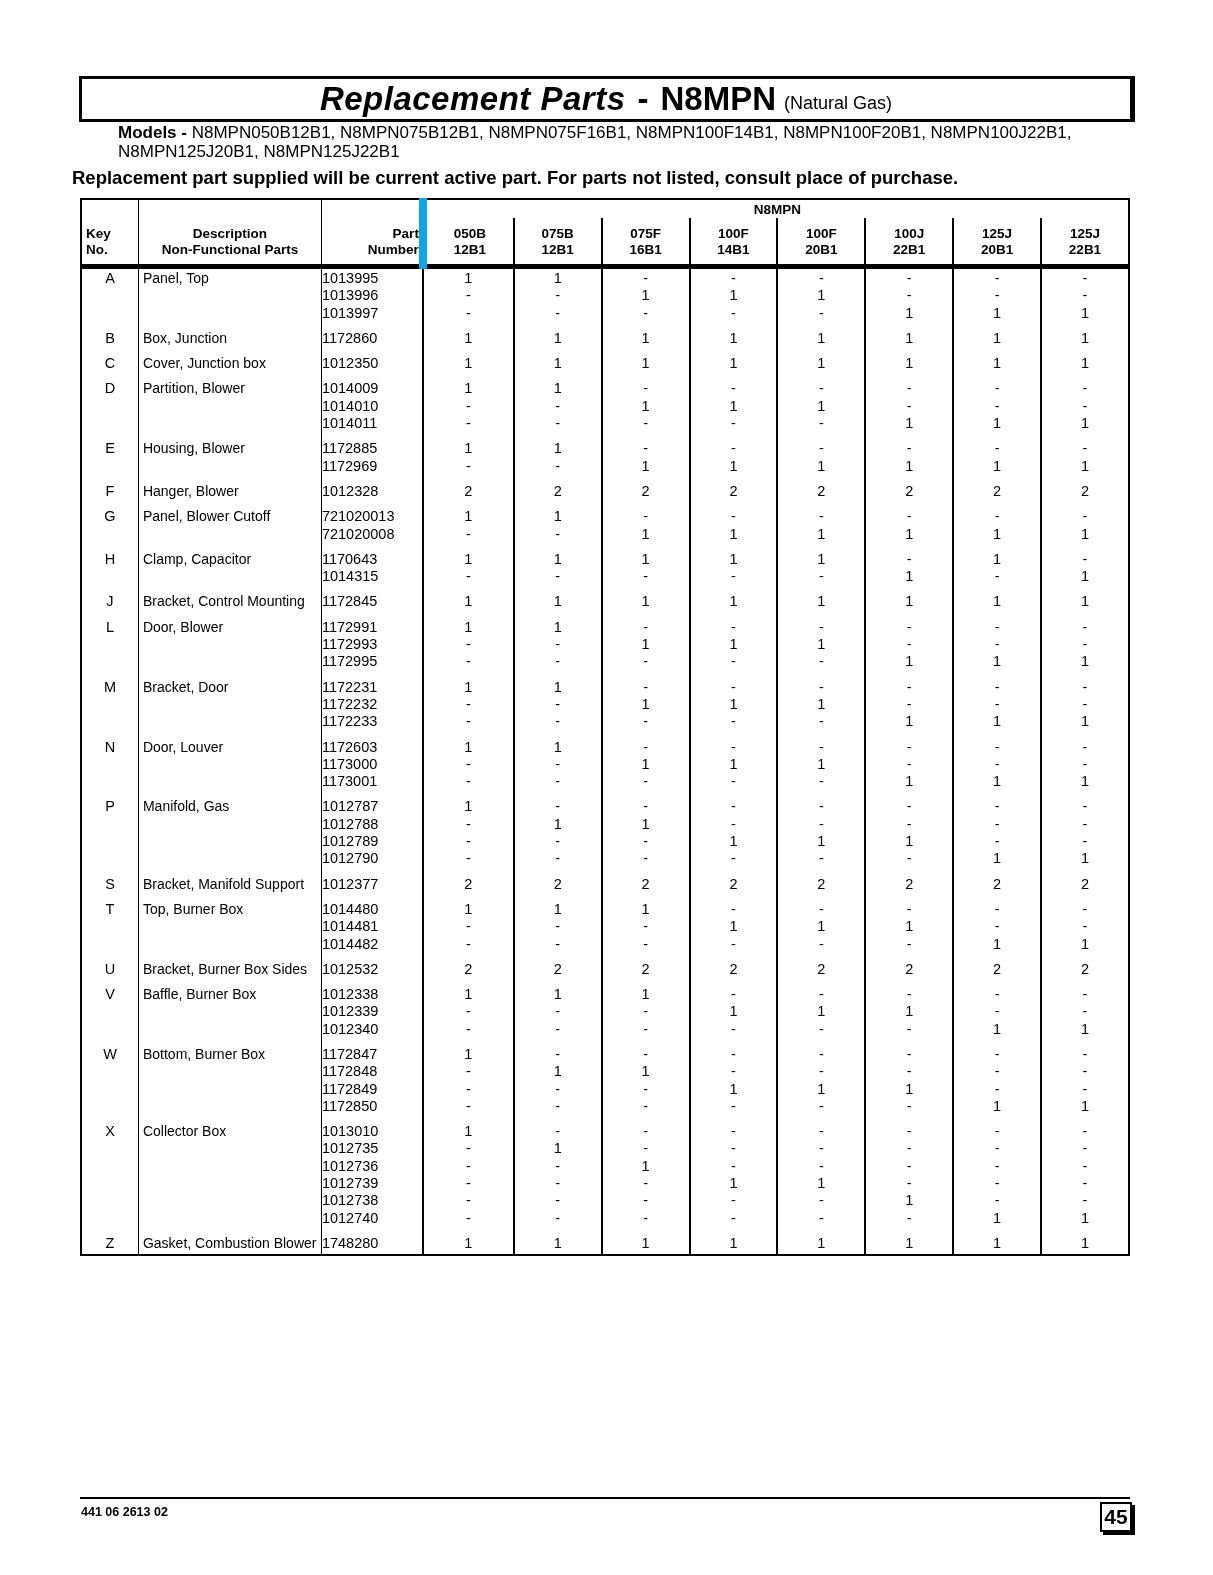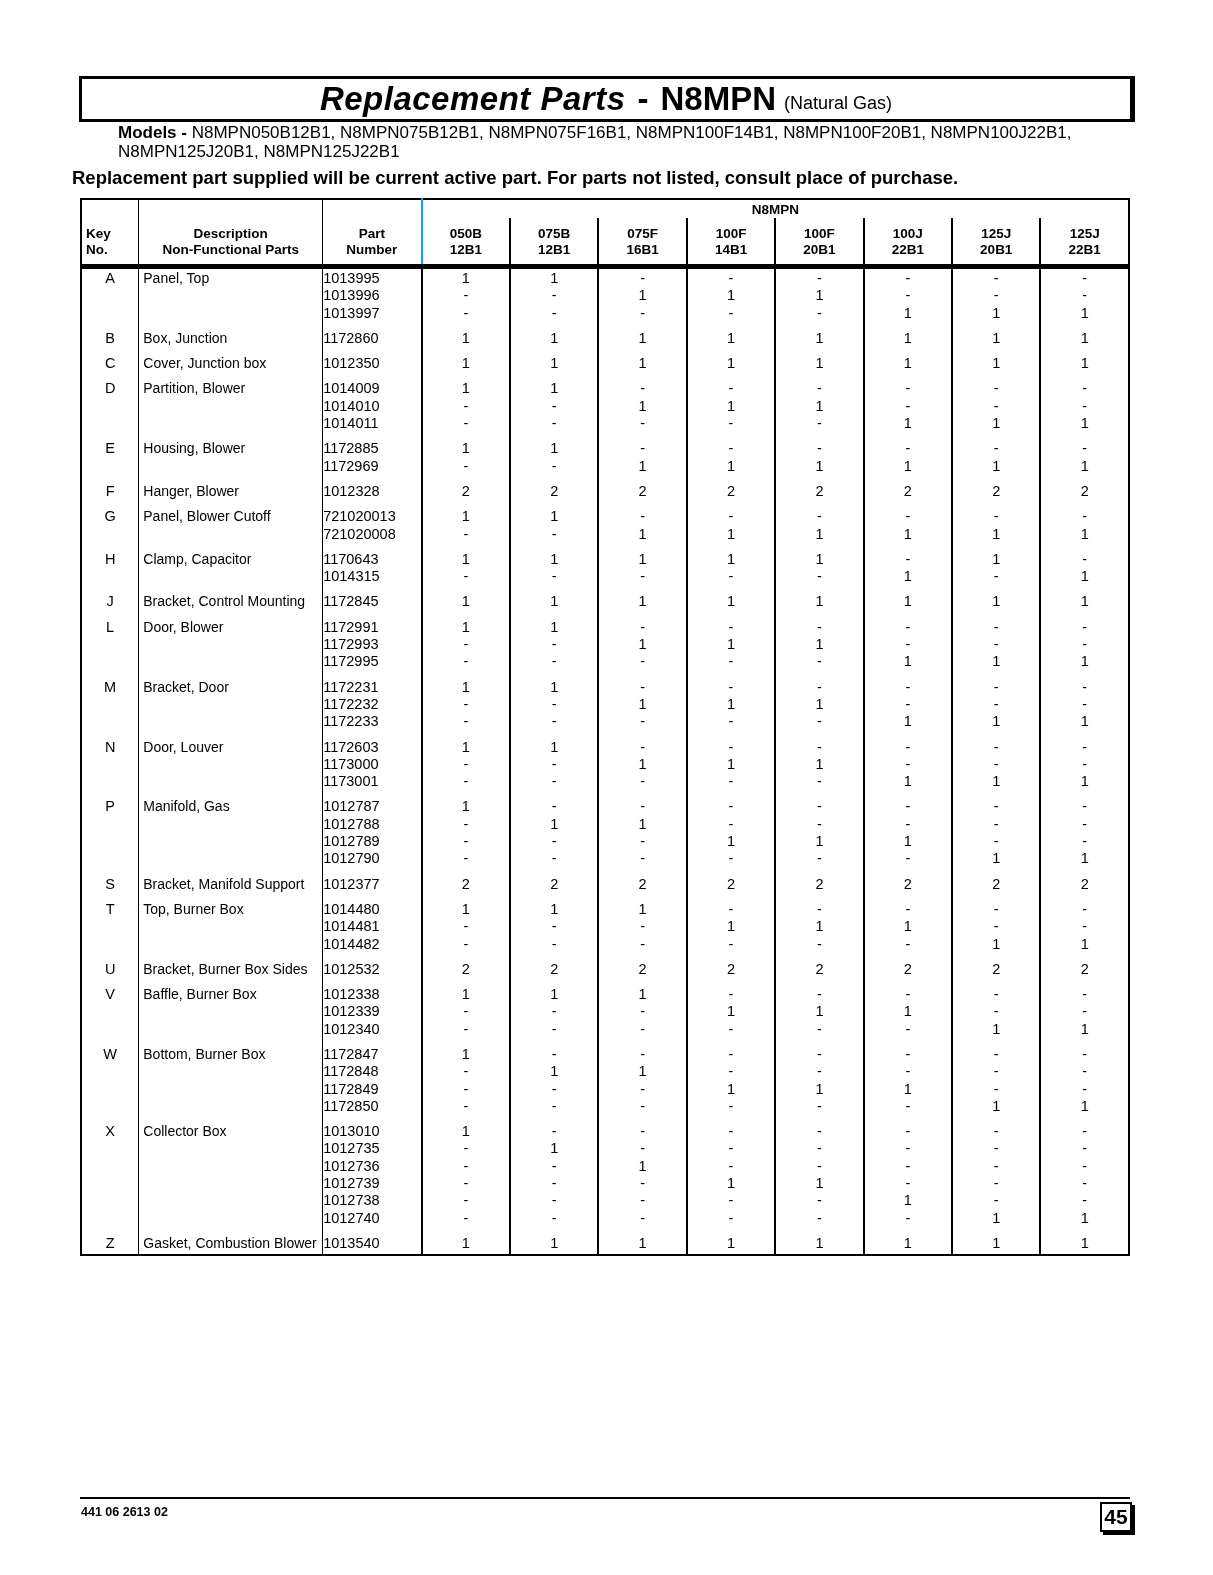"Part" .hdr-part { border-right: 2px solid #0ea5e9 -> 8px solid #0ea5e9; text-align: center -> right }
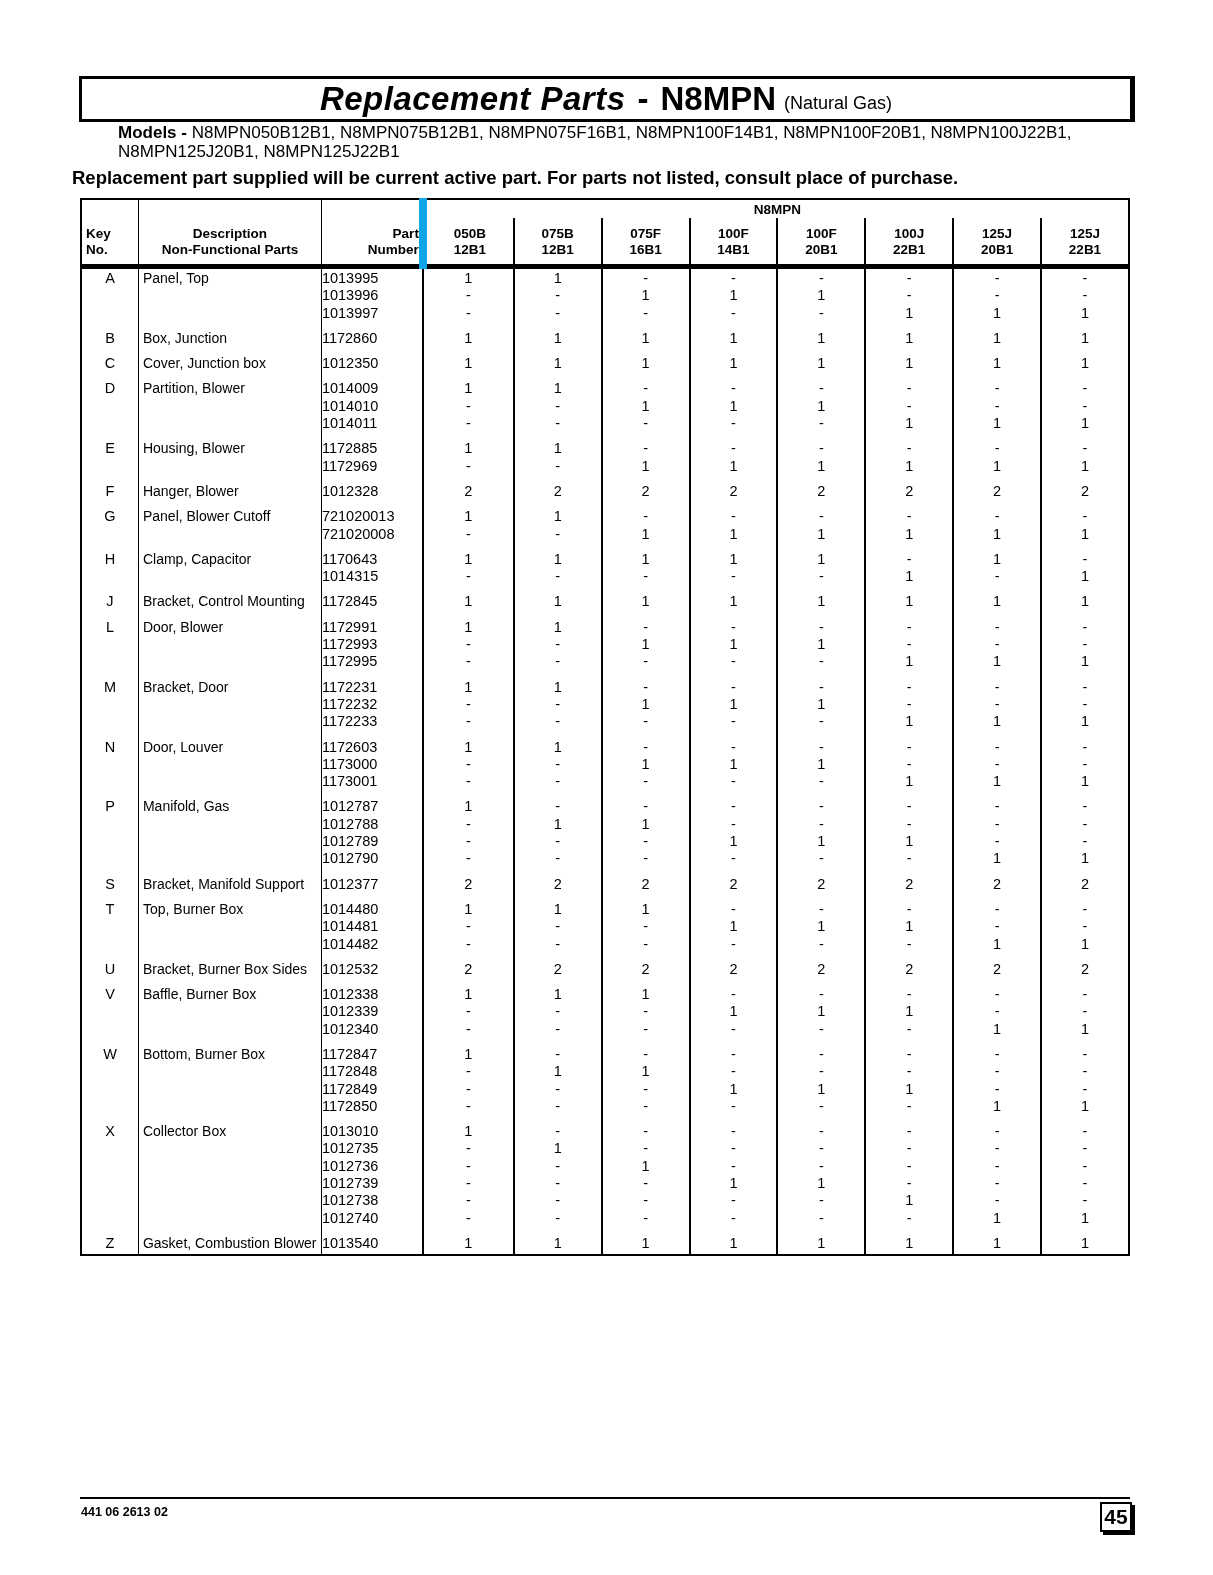"1013540" td.part { text: 1013540 -> 1748280 }
